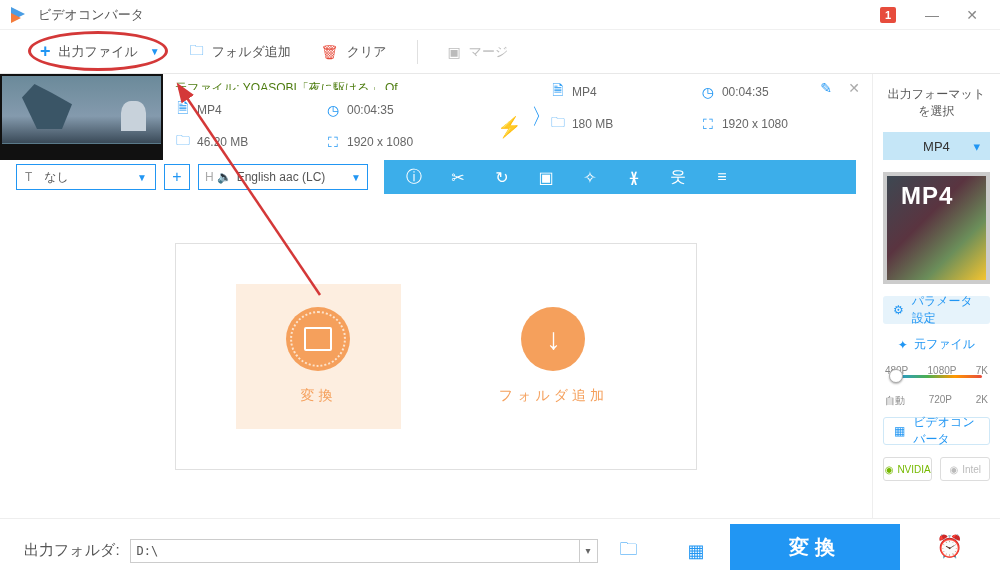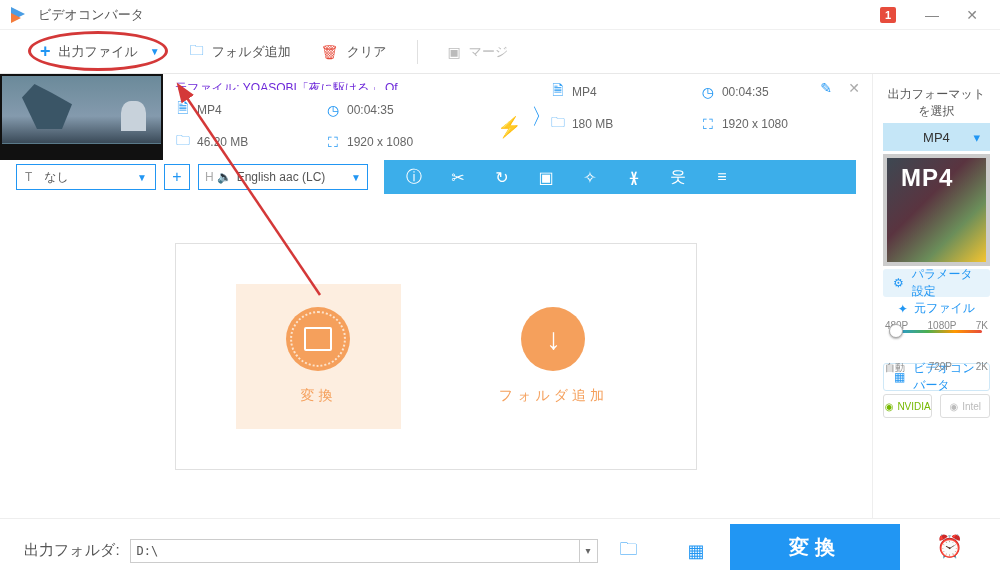"元ファイル: YOASOBI「夜に駆ける」 Of..." .info-title { color: #6d28d9 -> #4d7c0f }
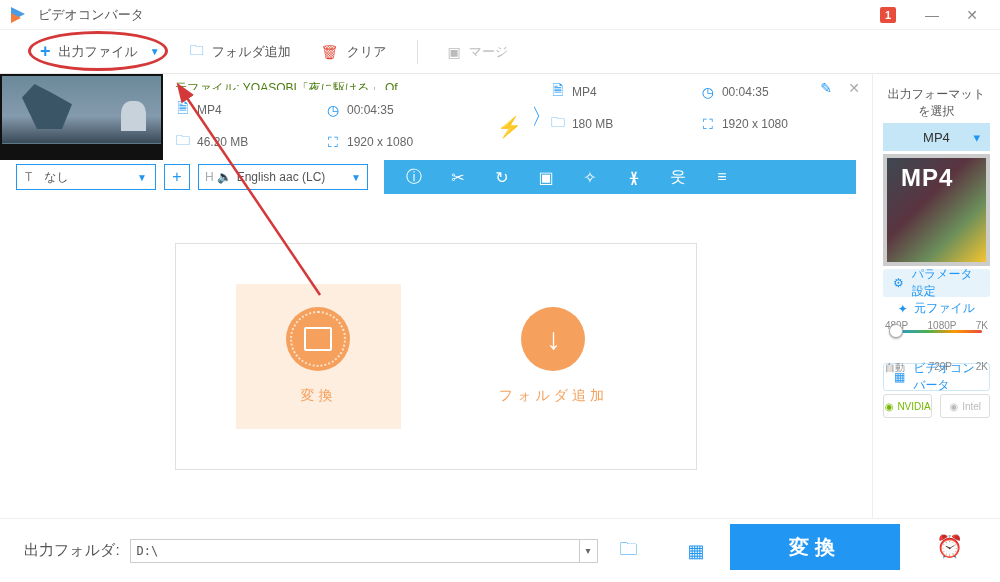"出力フォーマットを選択" .sidebar { gap: 3px -> 12px }
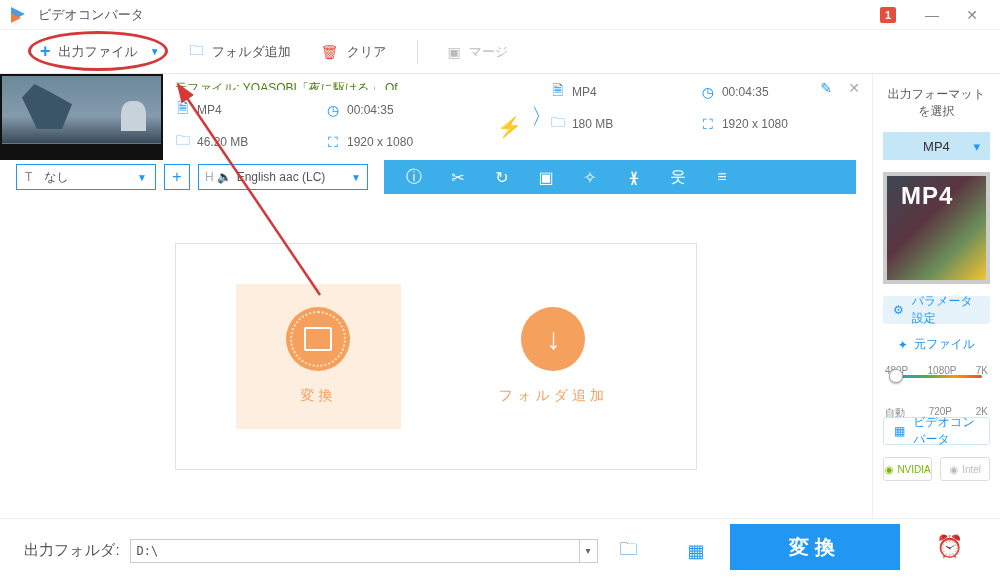"自動" div.slider-ticks { margin-top: 30px -> 18px }
